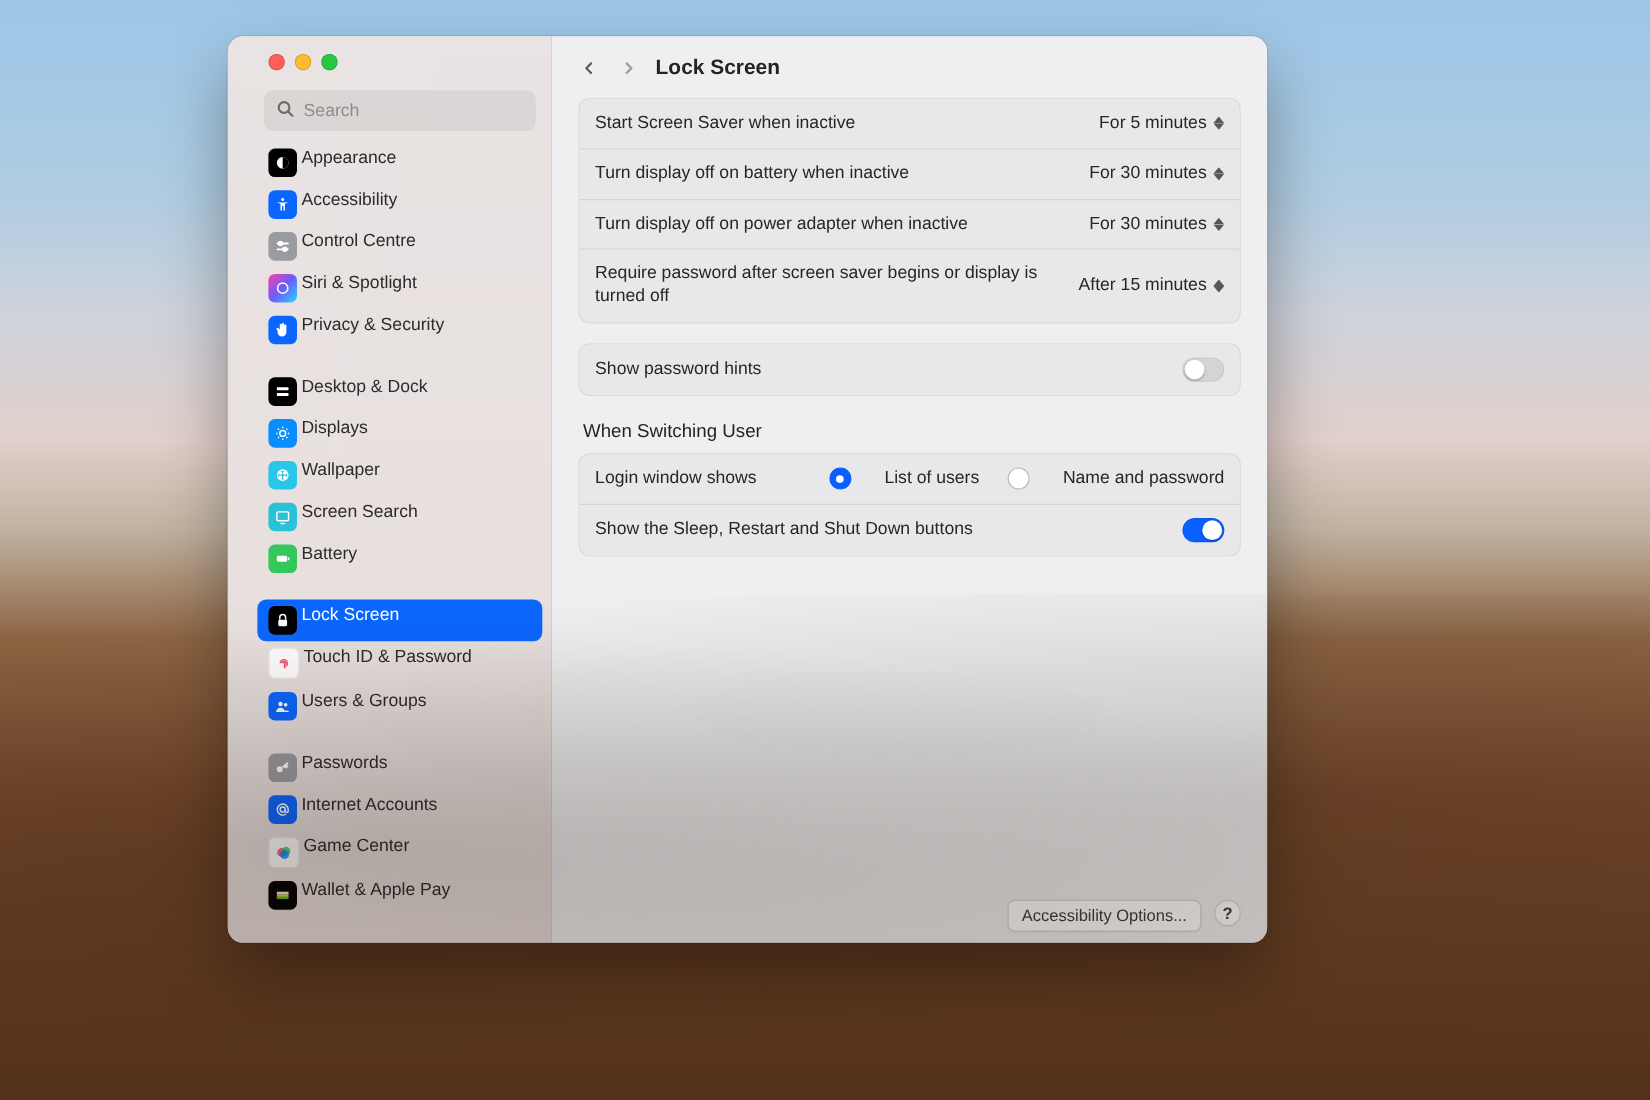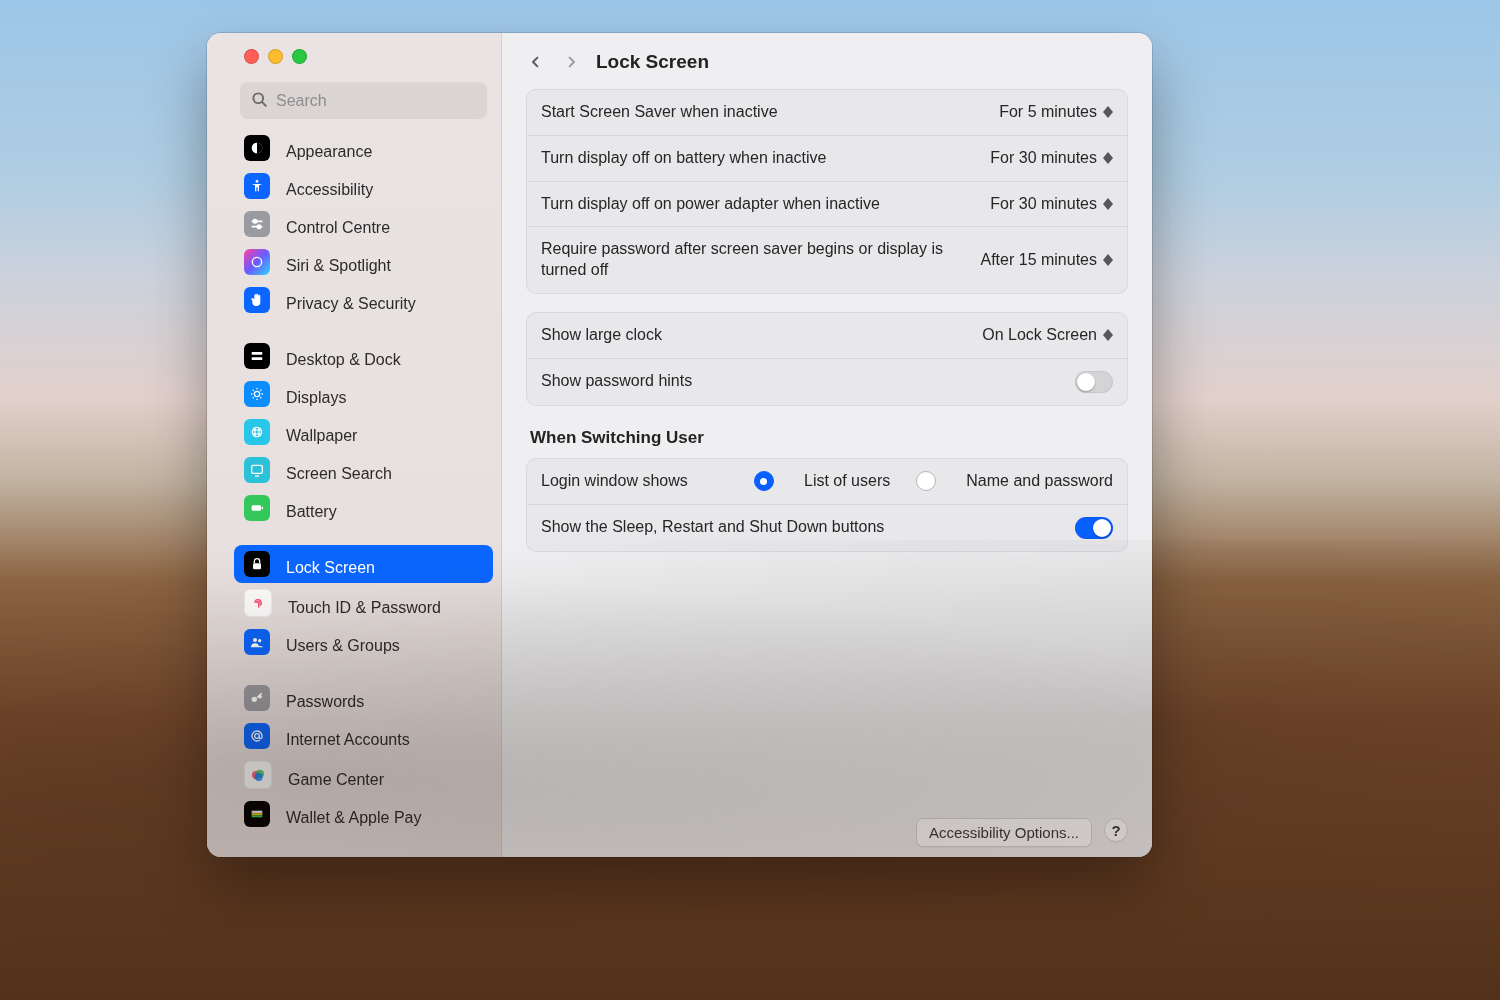"Appearance" .nav-item { align-items: flex-end -> flex-start; gap: 16px -> 4px }
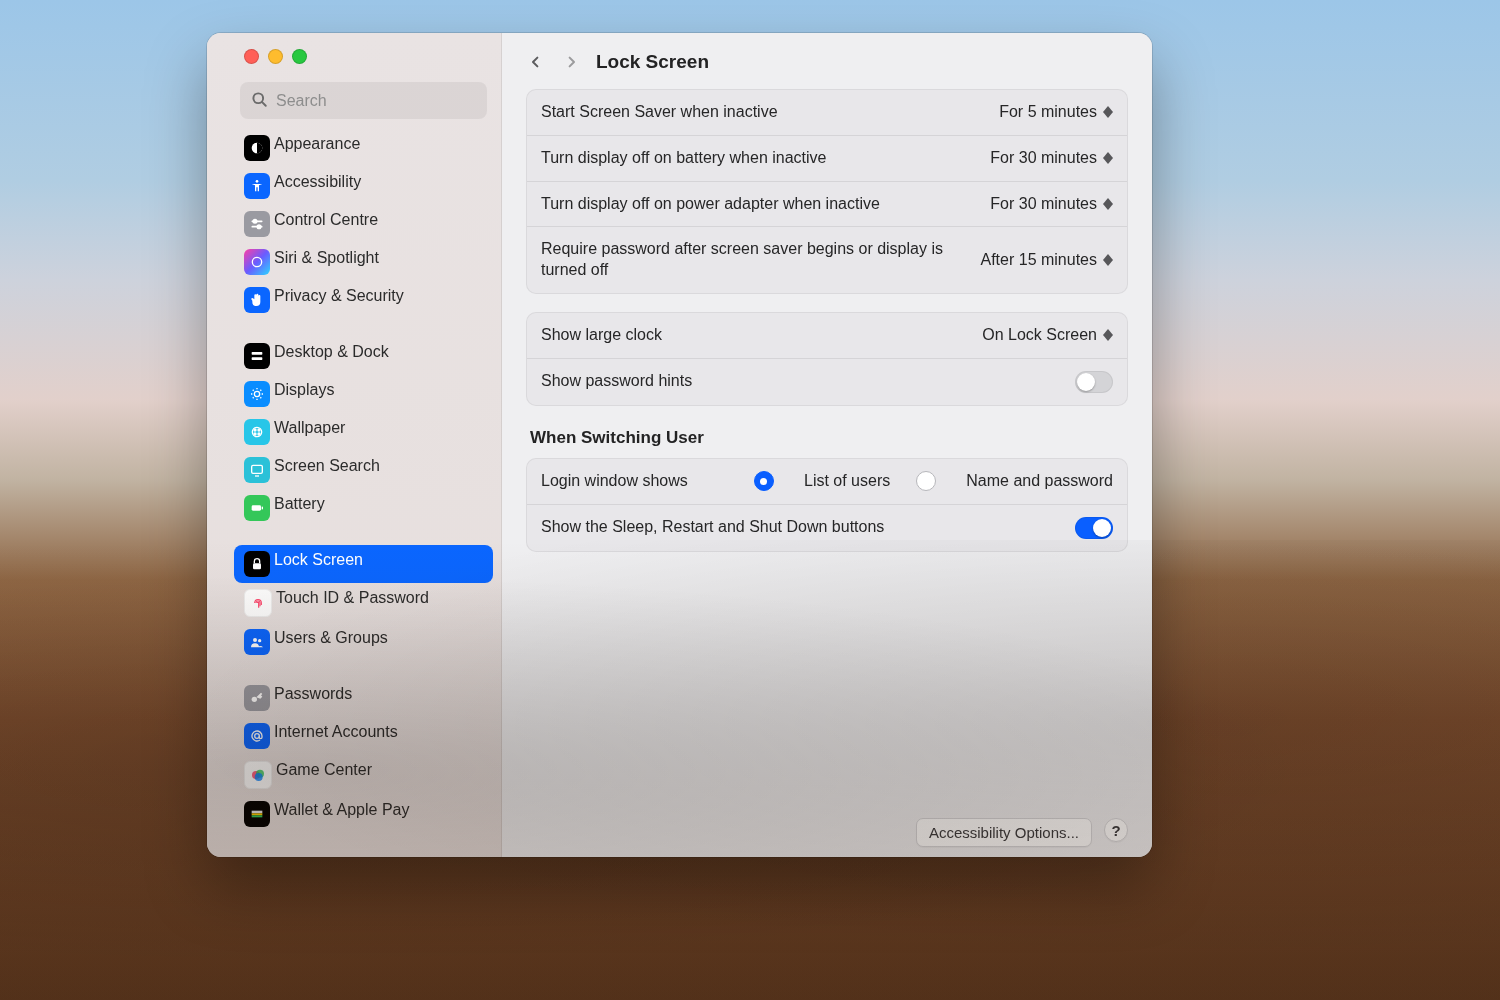"Show large clock" div.row { html: <div> <span>Show large clock</span> <span> <span>On Lock Screen</span> <span> <svg> <polygon></polygon> </svg> <svg> <polygon></polygon> </svg> </span> </span> </div> -> none }
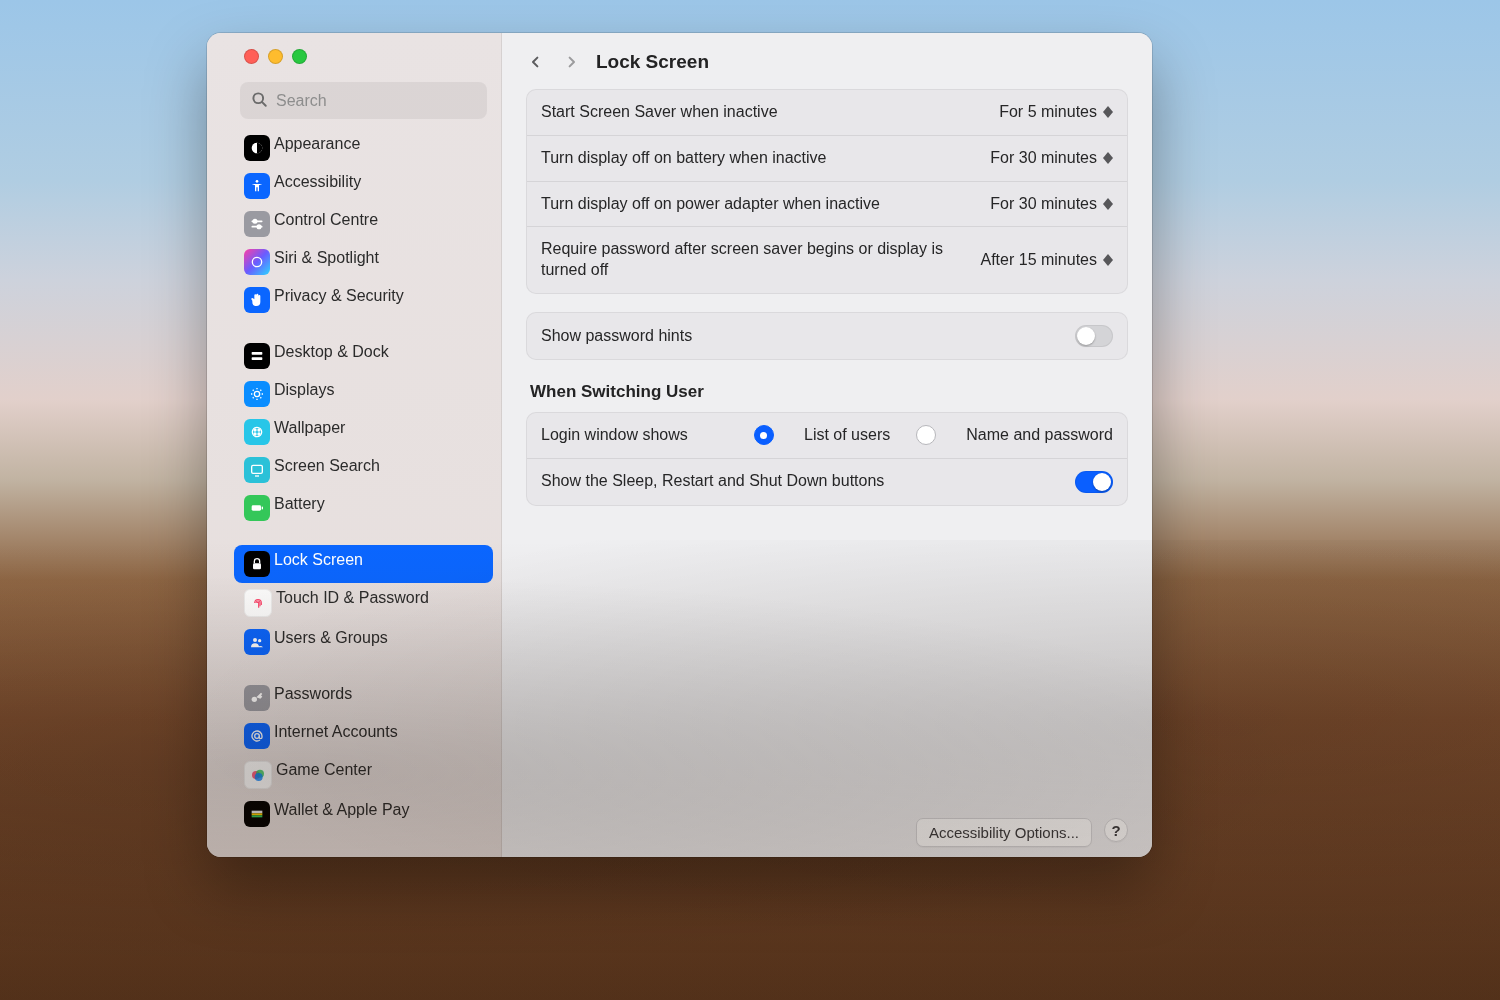"When Switching User" .section-heading { font-weight: 700 -> 400 }
